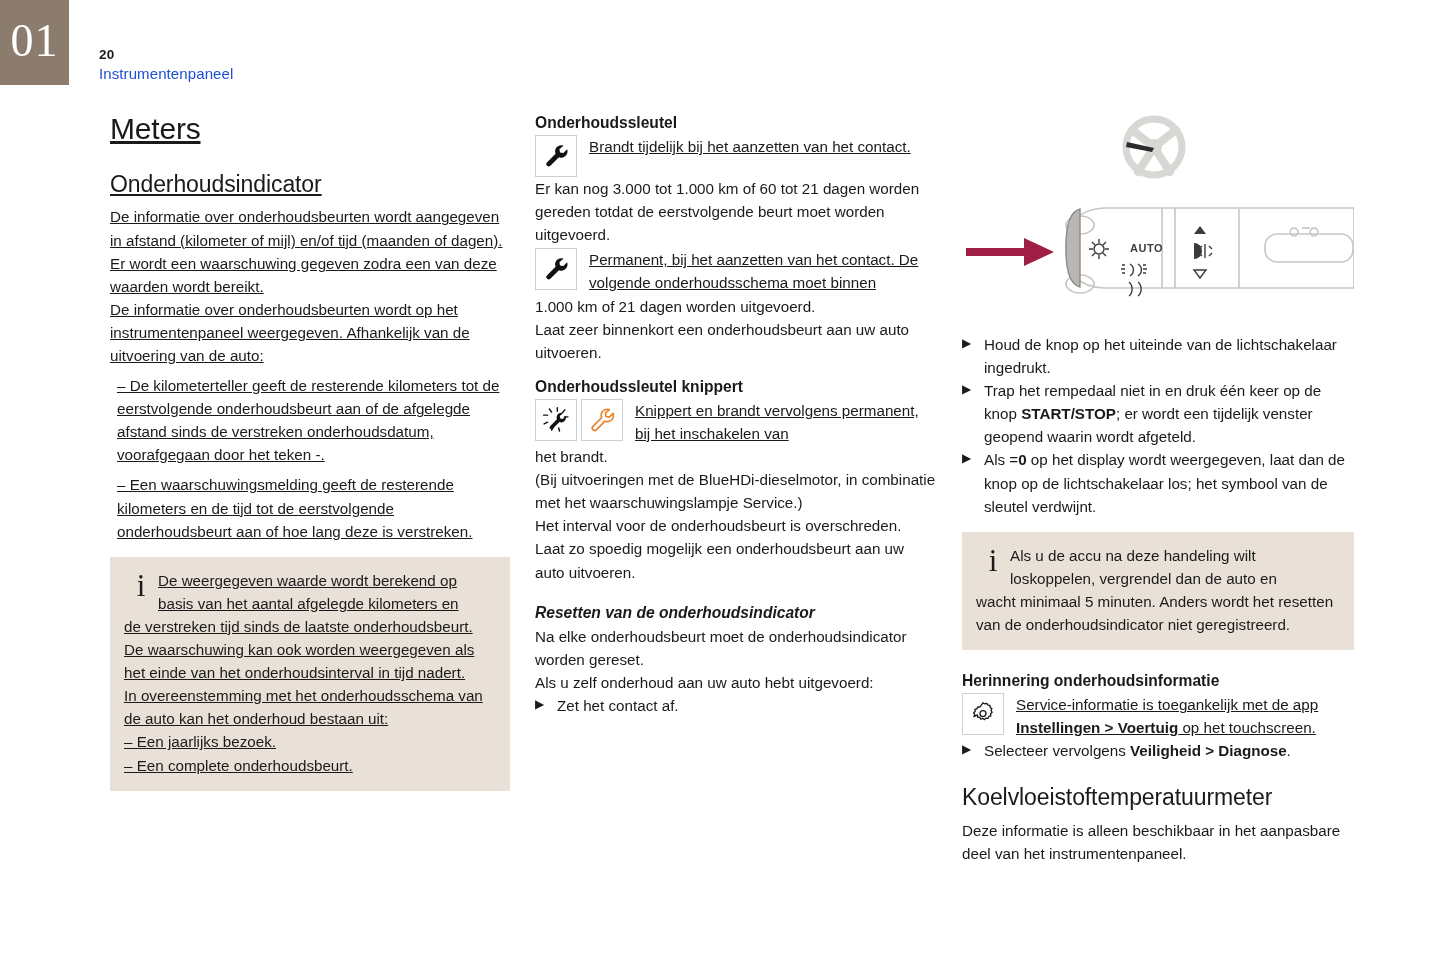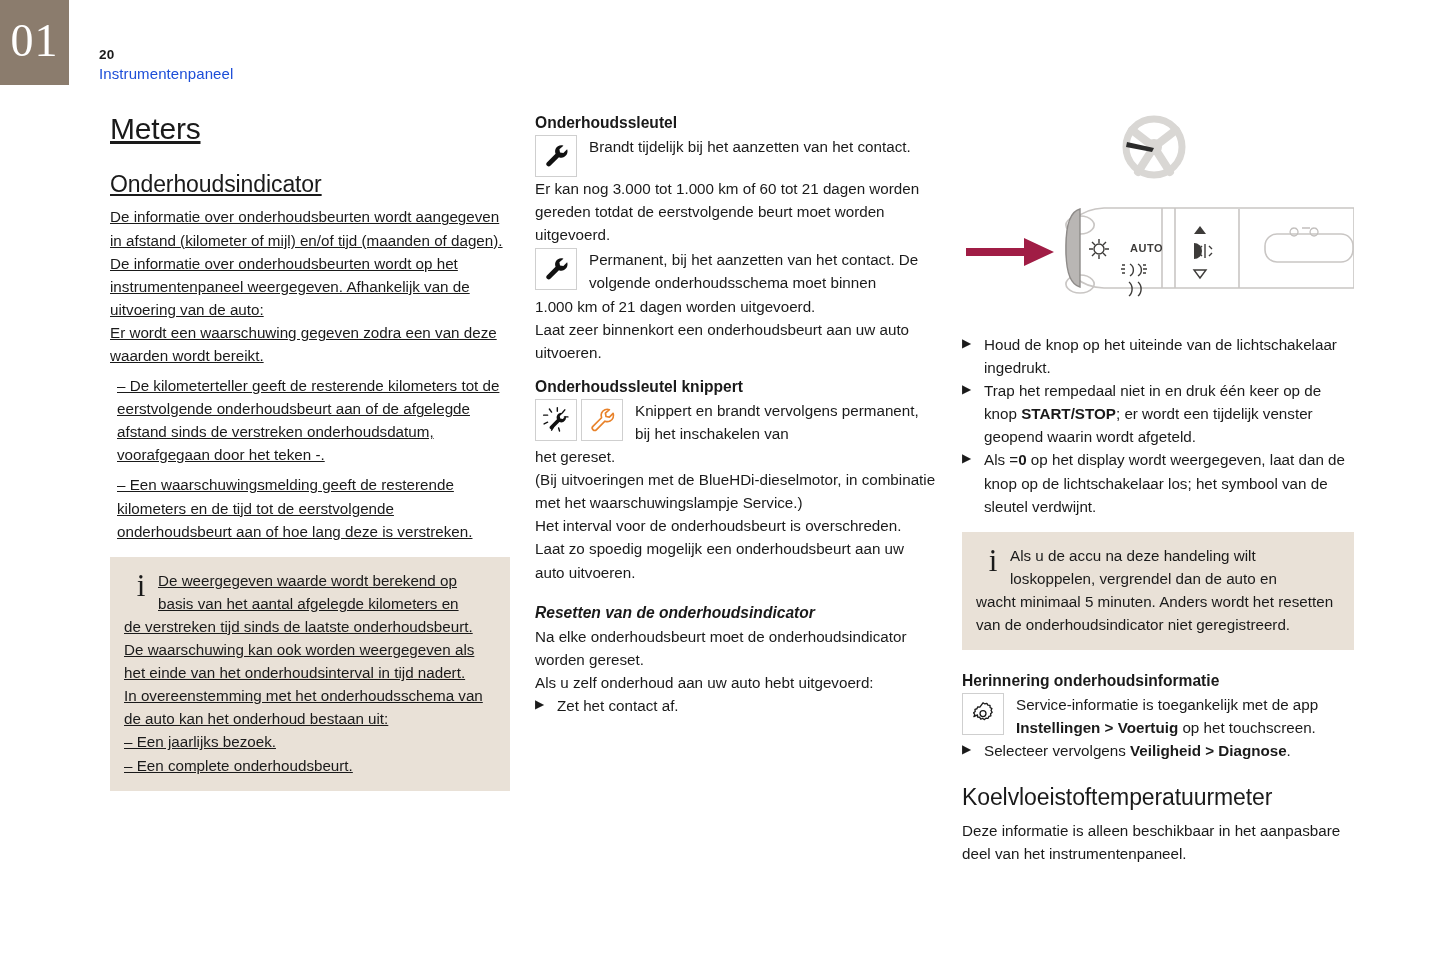"Brandt tijdelijk bij het aanzetten" .iconrow { text-decoration: none -> underline }
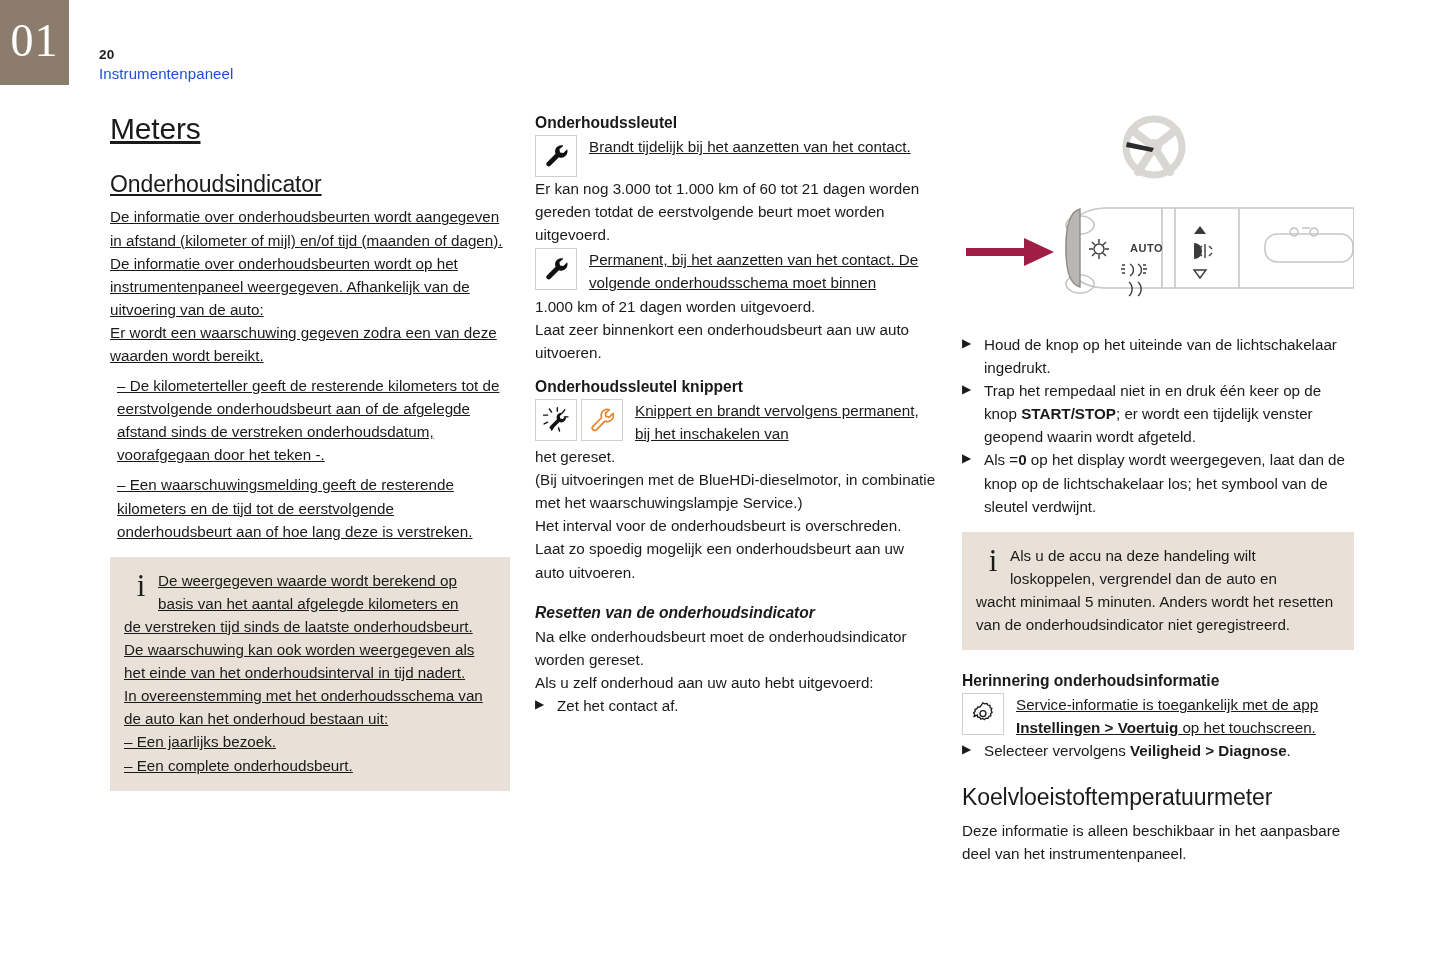"De informatie over onderhoudsbeurten wordt op" p.para { order: before "Er wordt een waarschuwing gegeven" -> after "Er wordt een waarschuwing gegeven" }
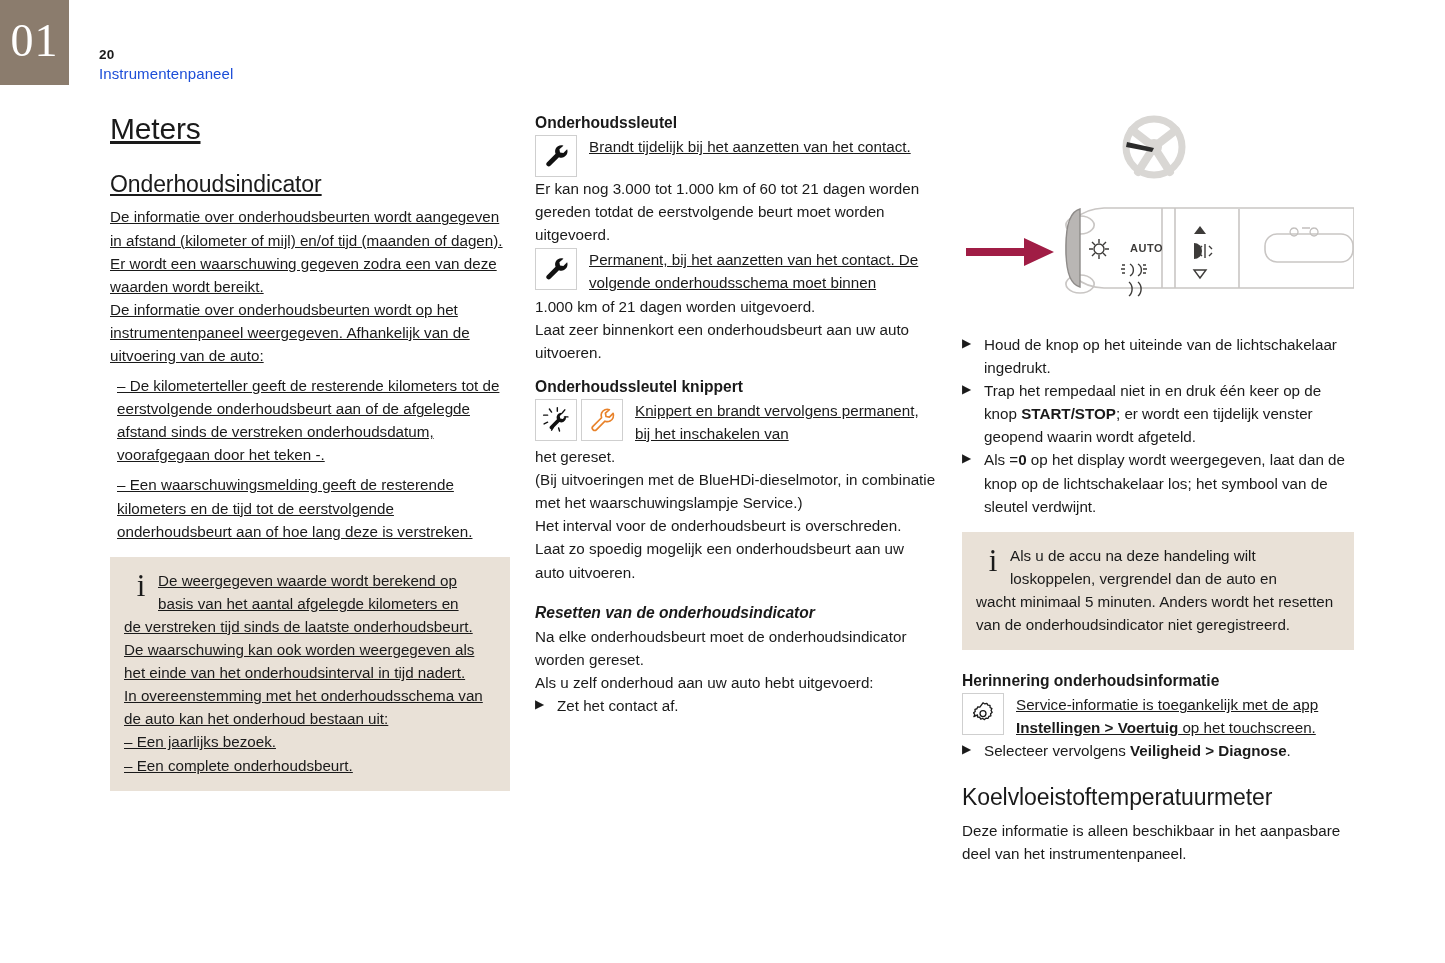"het gereset." p.para { text: gereset -> brandt }
